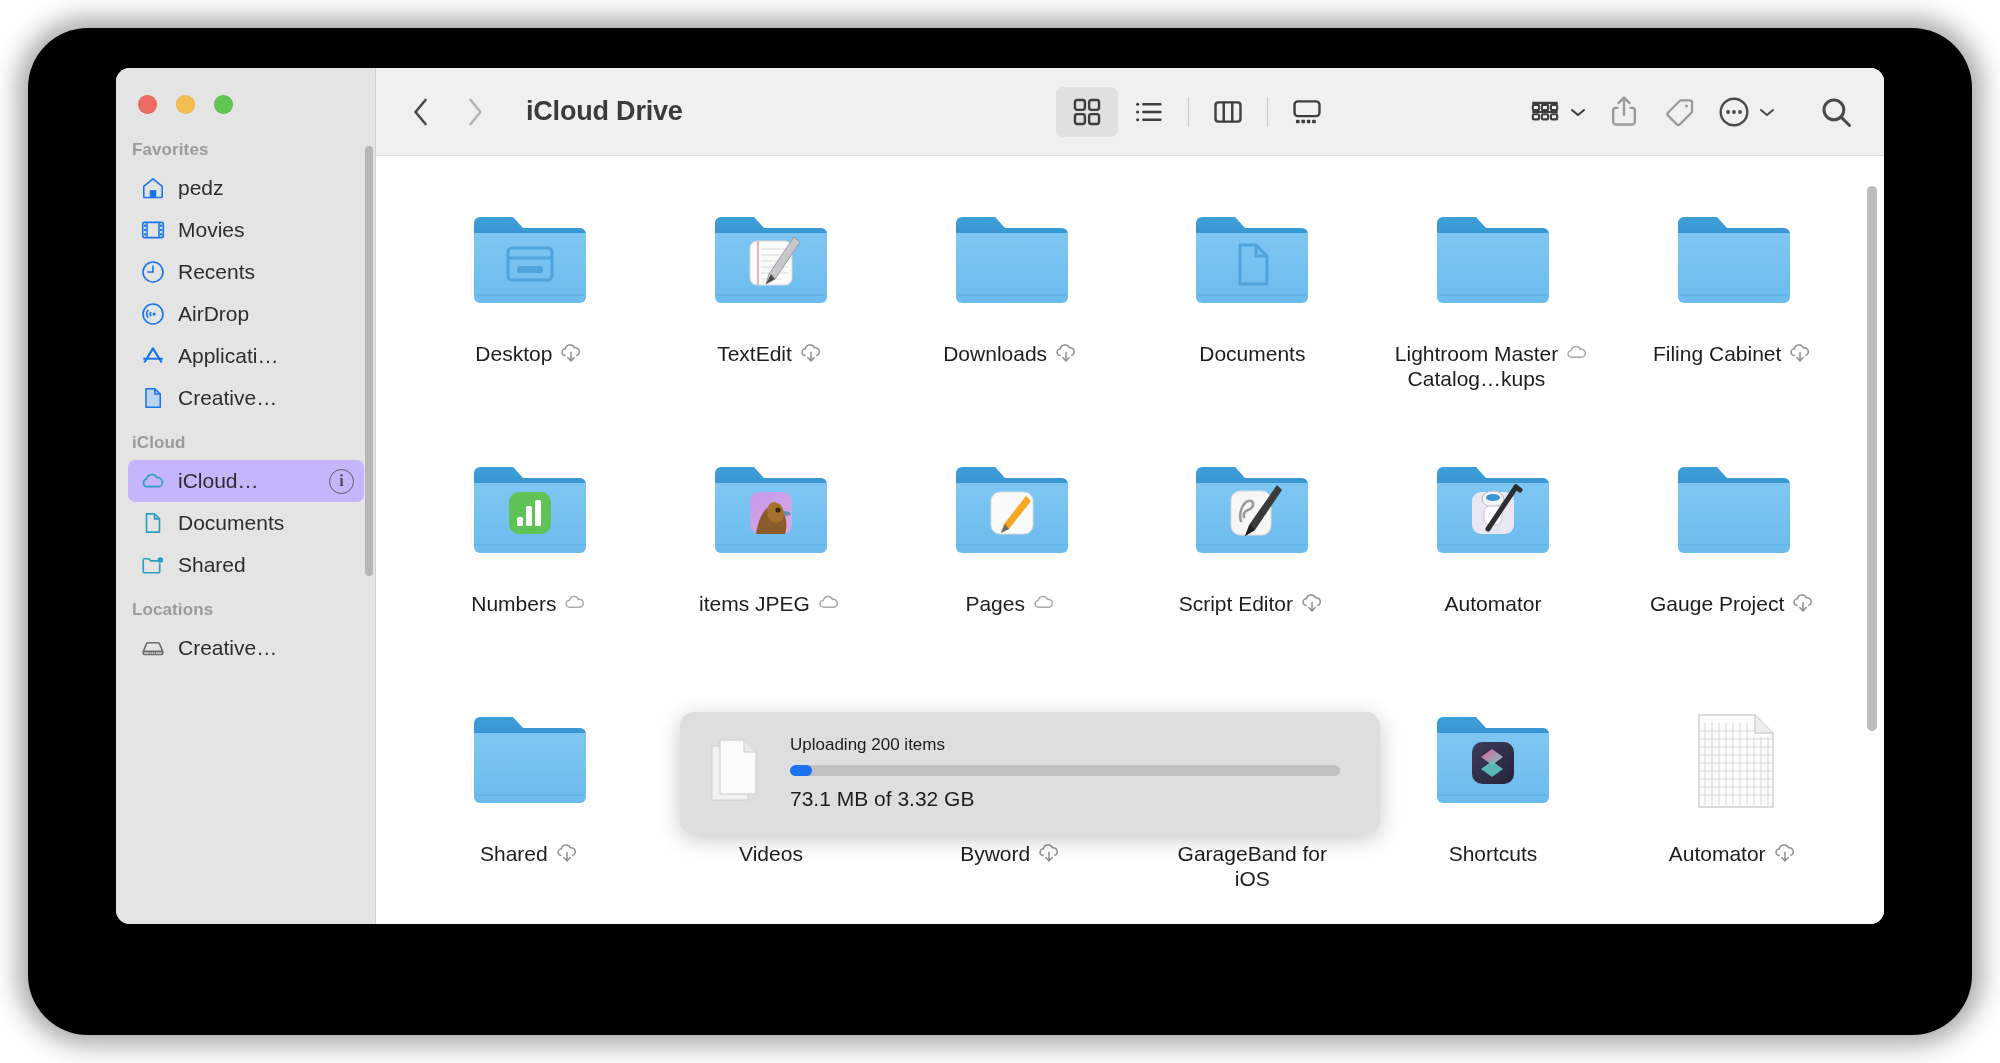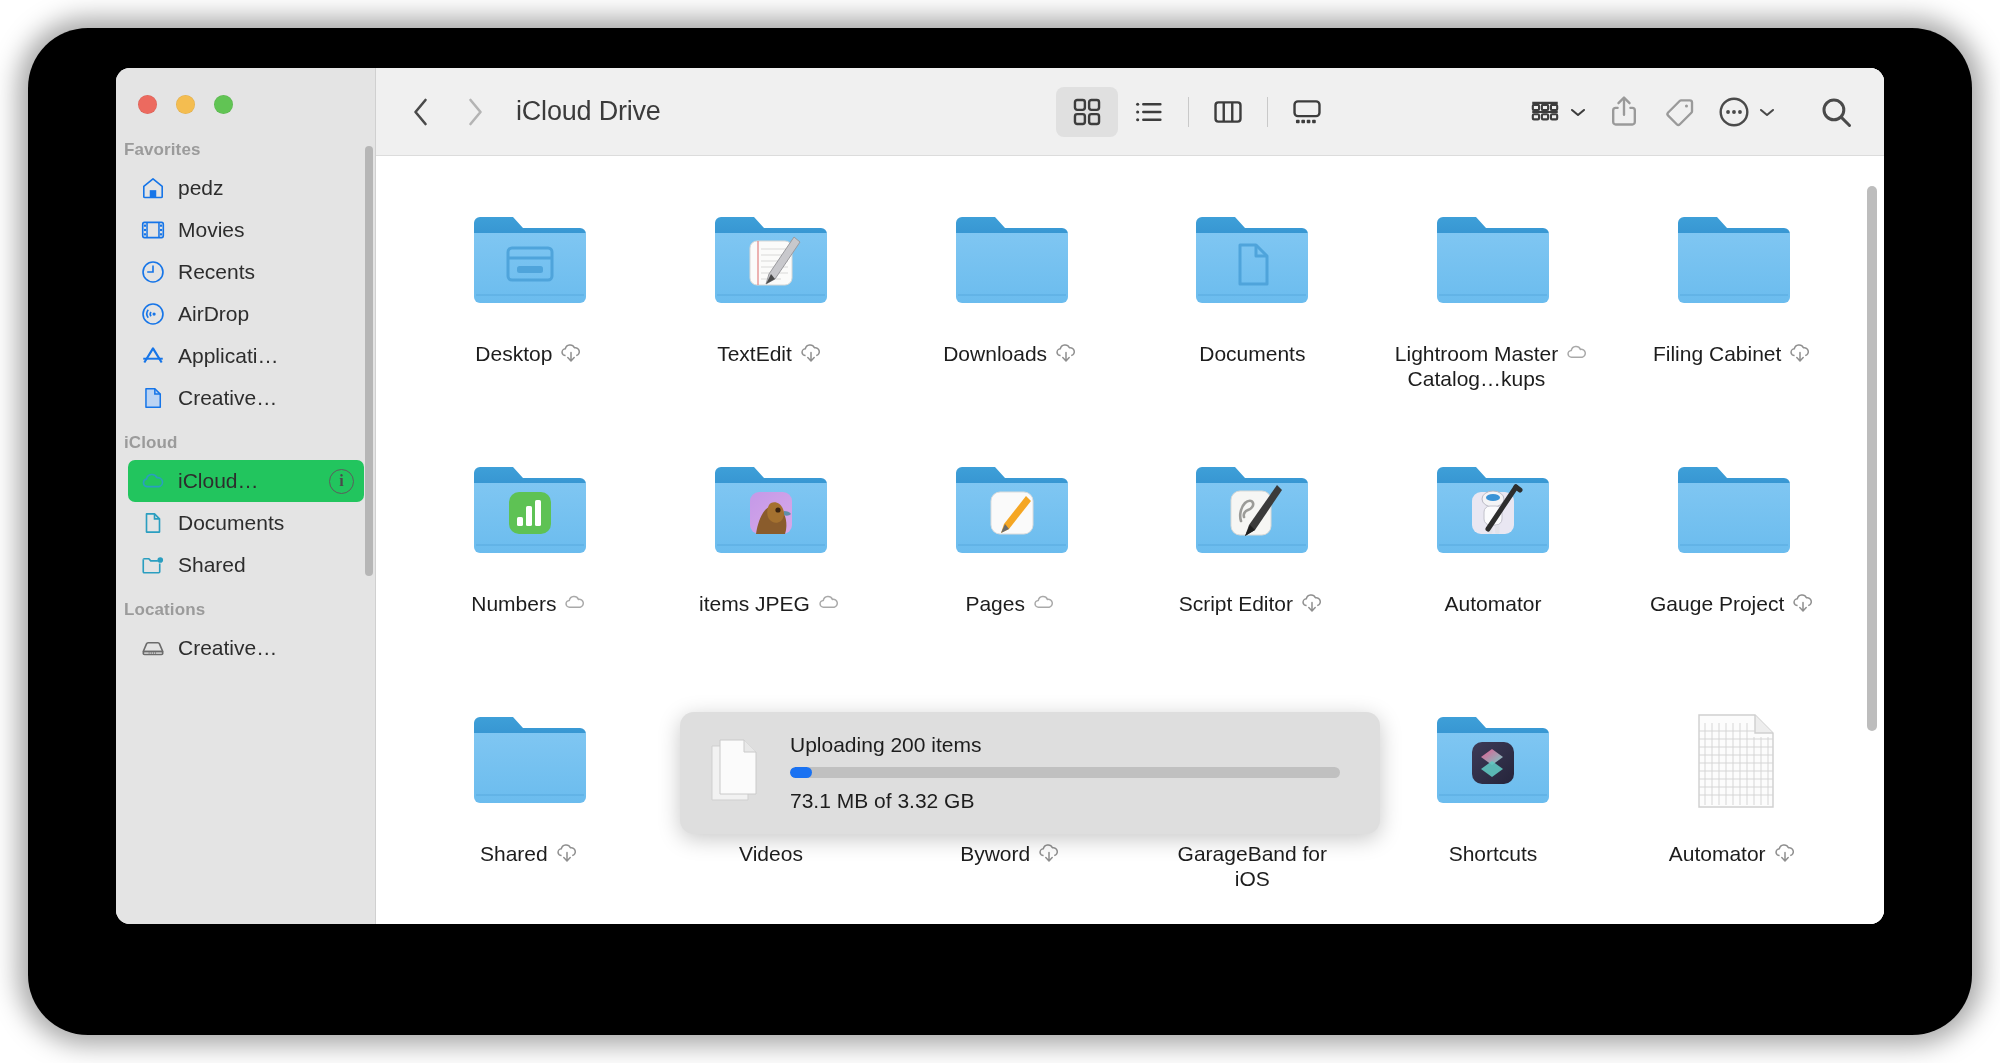"iCloud Drive" #window-title { font-weight: normal -> bold; margin-left: 18px -> 28px }
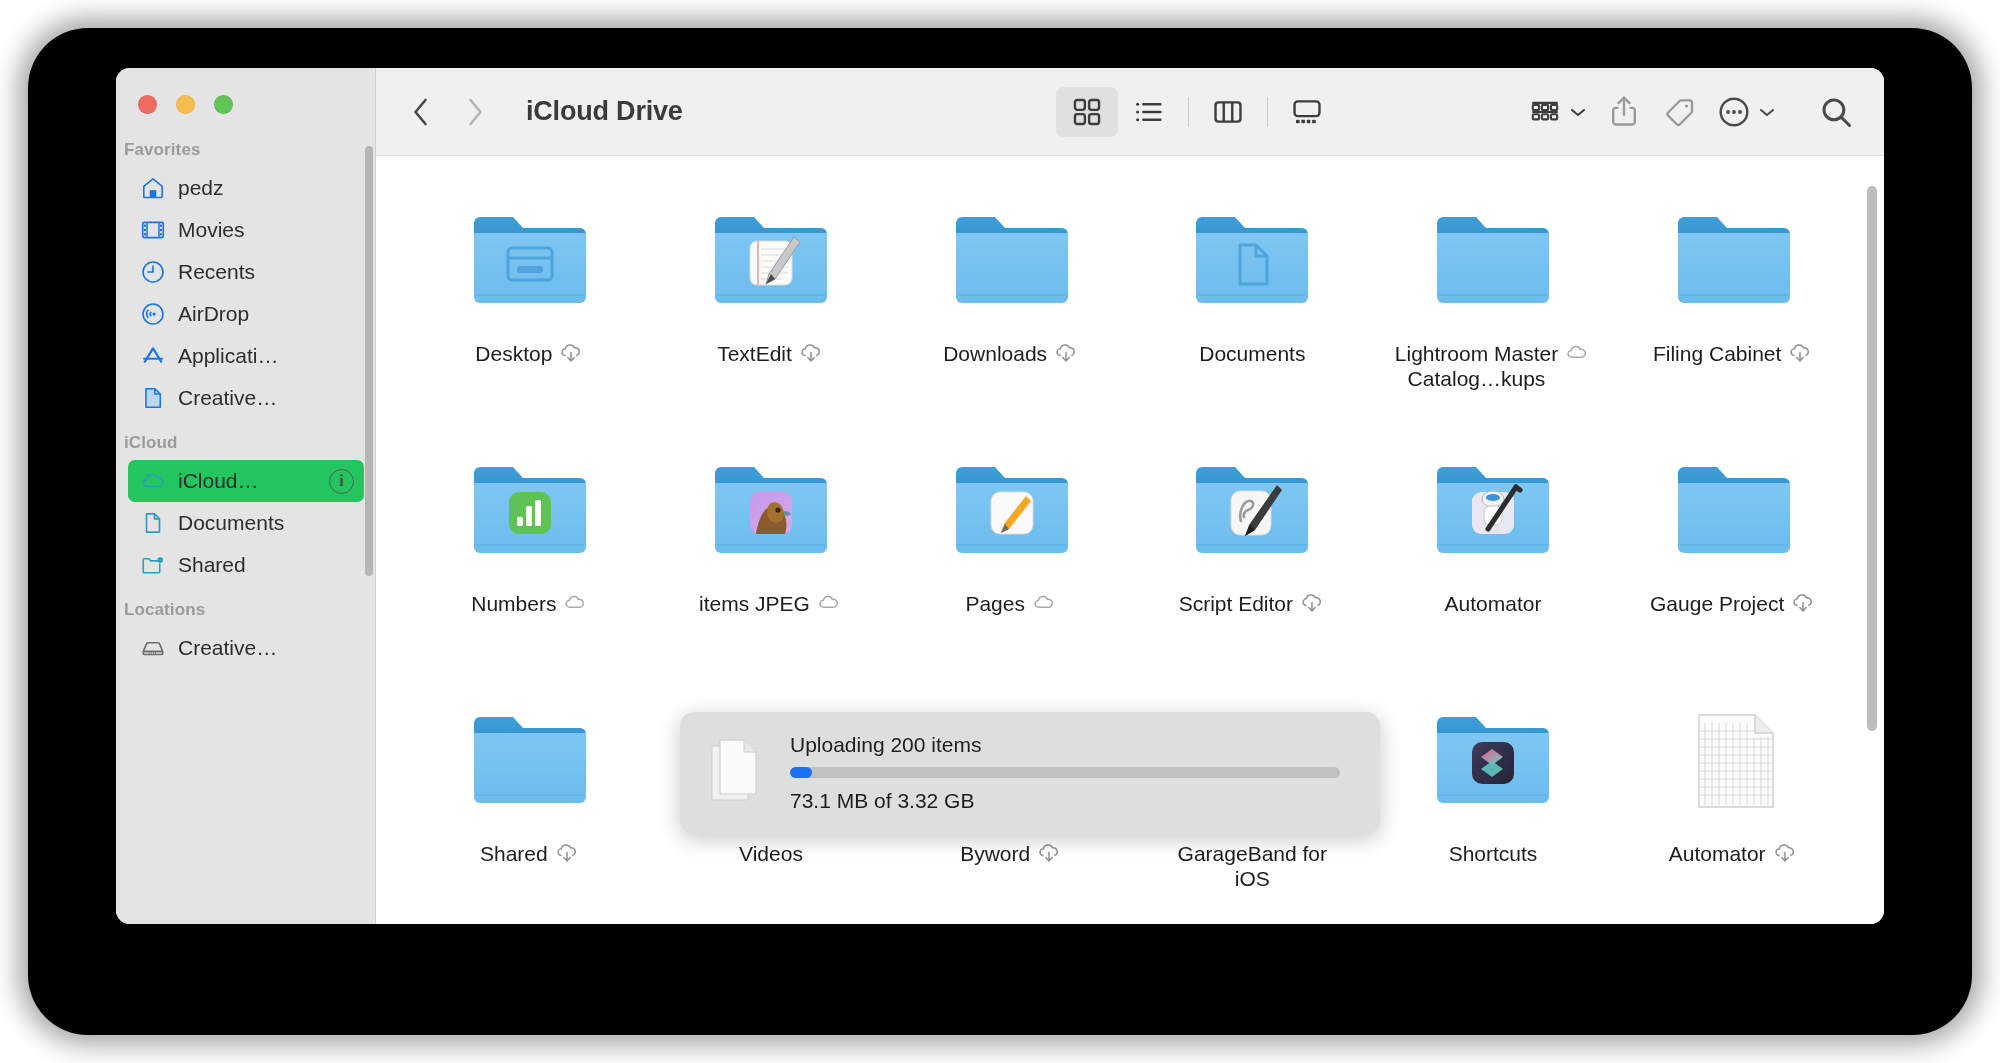"Favorites" .sb-header { padding: 0 0 7px 8px -> 0 0 7px 16px }
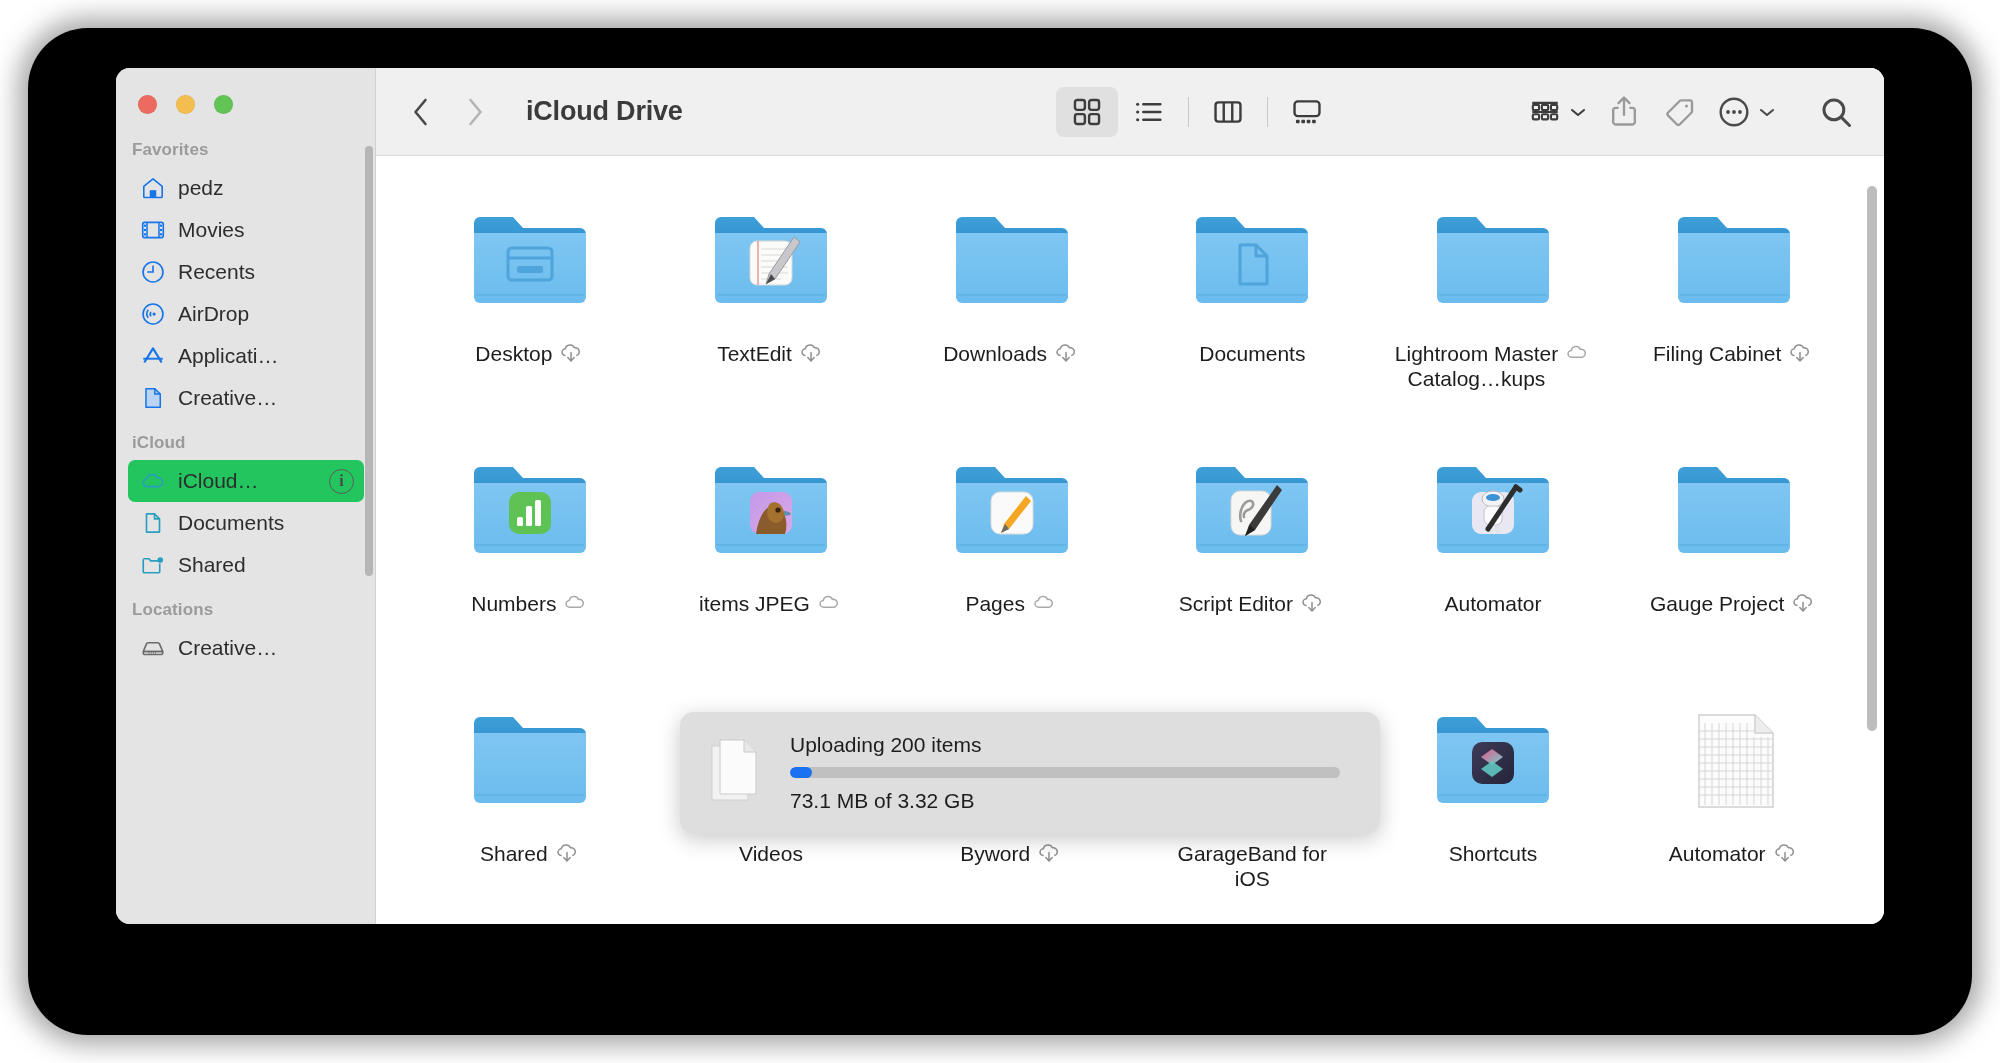"iCloud…" .sb-item.selected { background: #22c55e -> #c4b5fd }
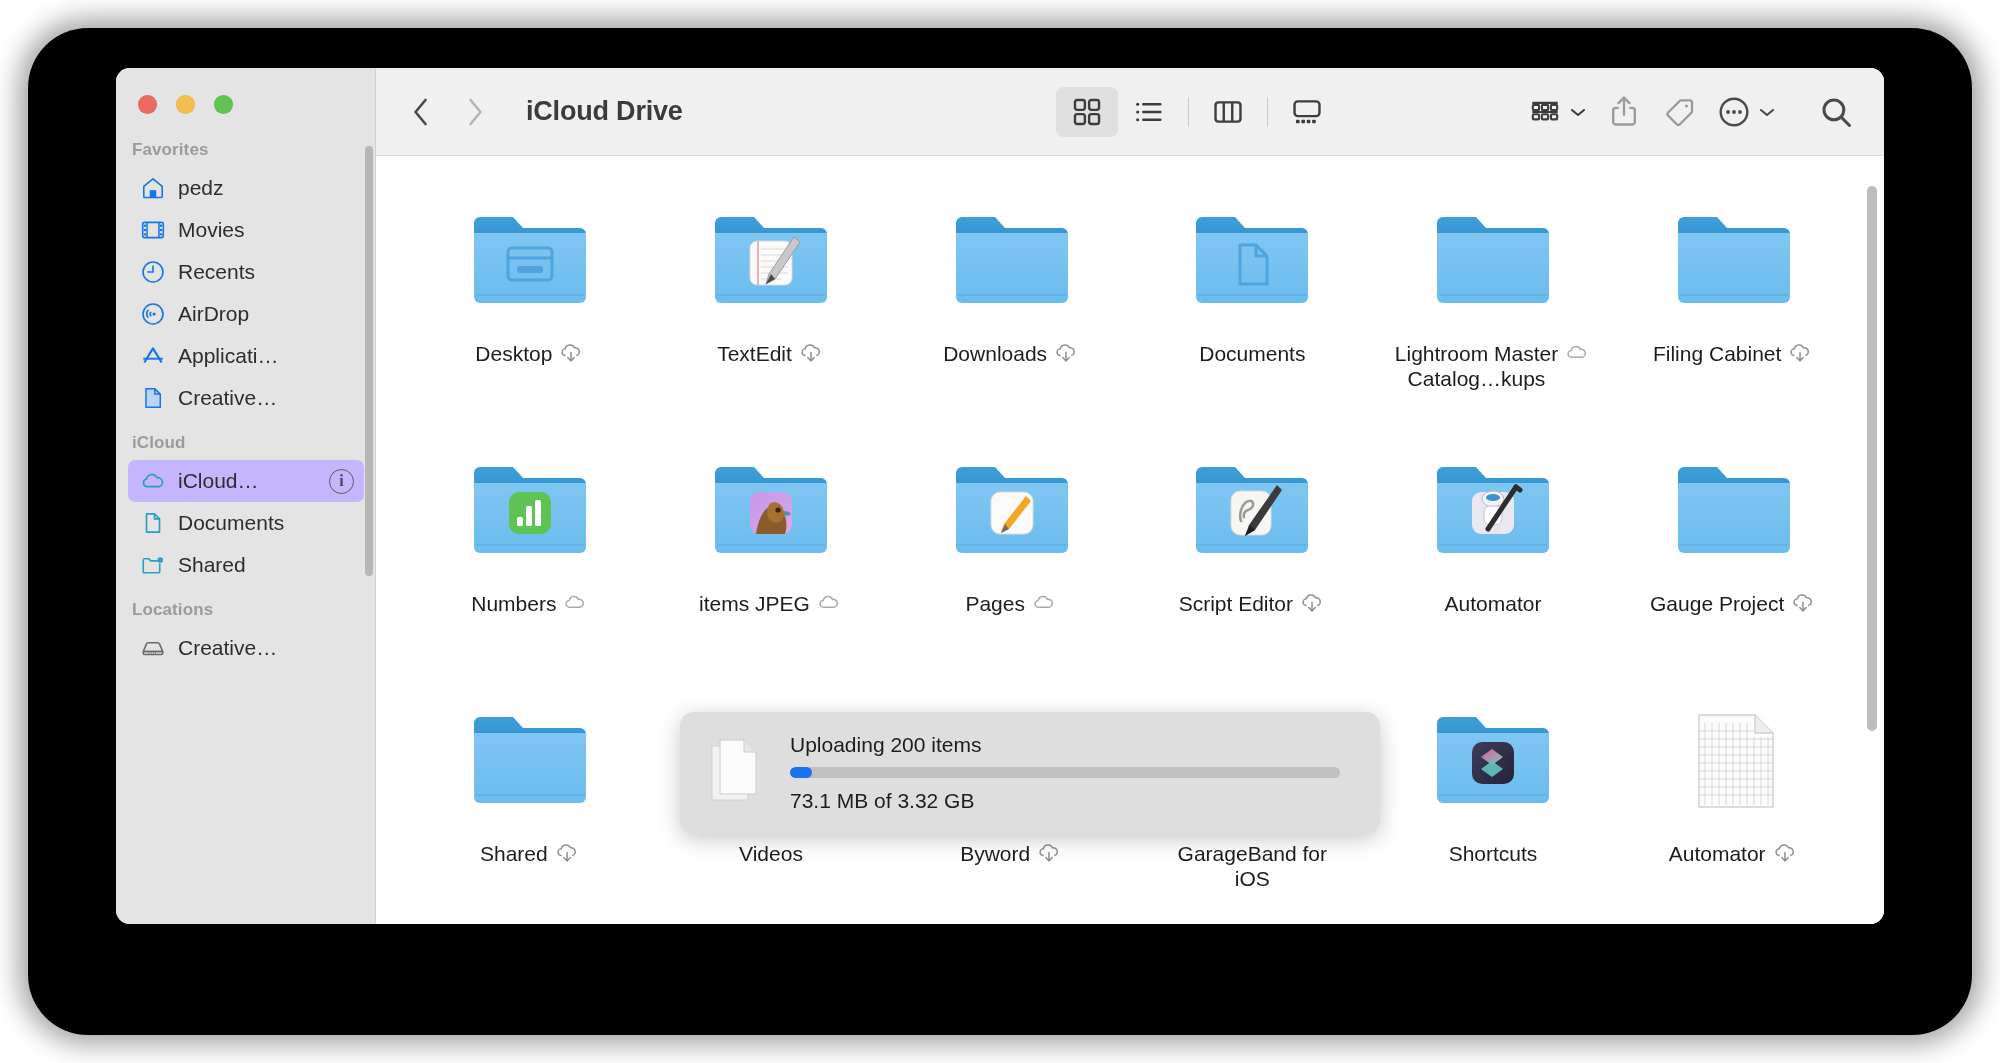"Uploading 200 items" #upload-title { font-size: 21px -> 17px }
